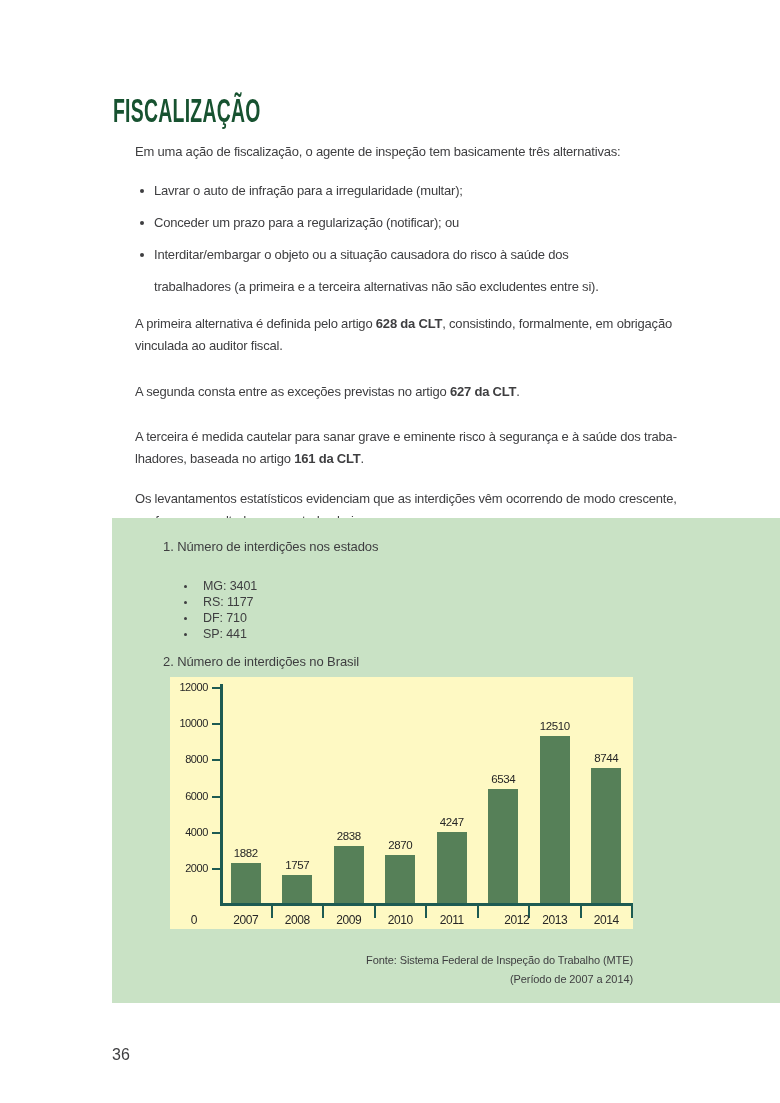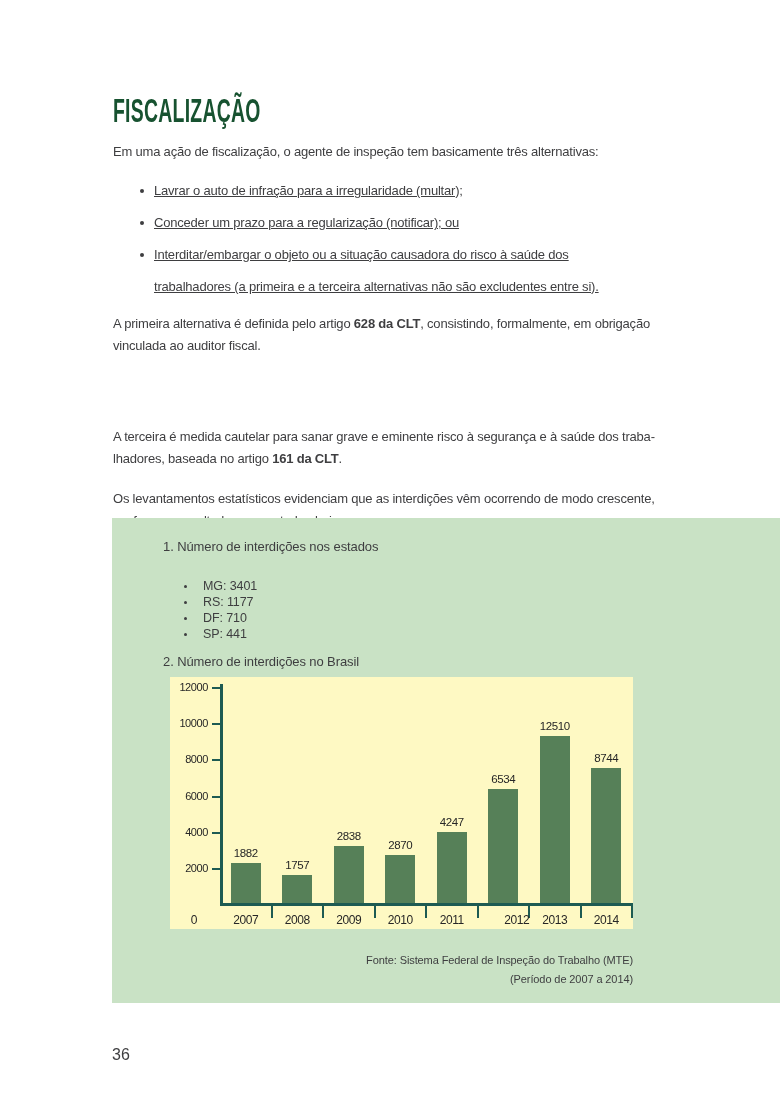"Em uma ação de fiscalização," .body-text { margin-left: none -> 22px }
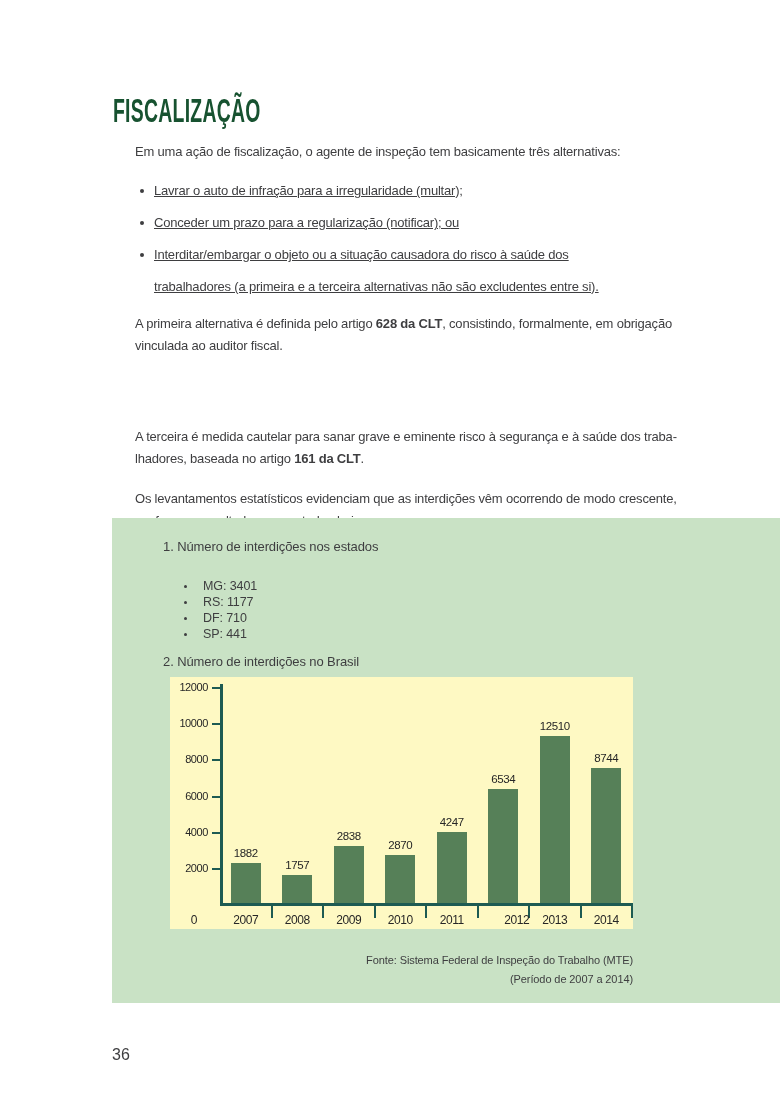"Lavrar o auto de infração" .bullet-list { text-decoration: underline -> none }
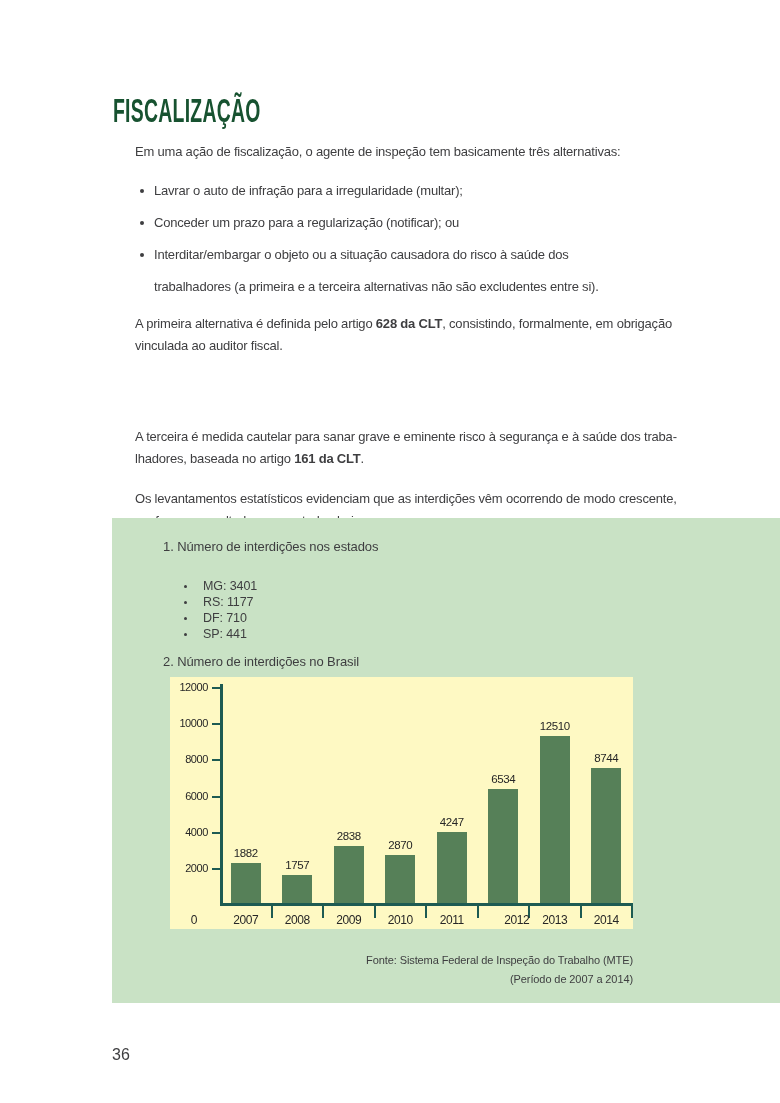"A segunda consta entre as" p.abs { html: none -> <p><span>A segunda consta entre as exceções previstas no artigo </span><span>627 da CLT</span><span>.</span></p> }
